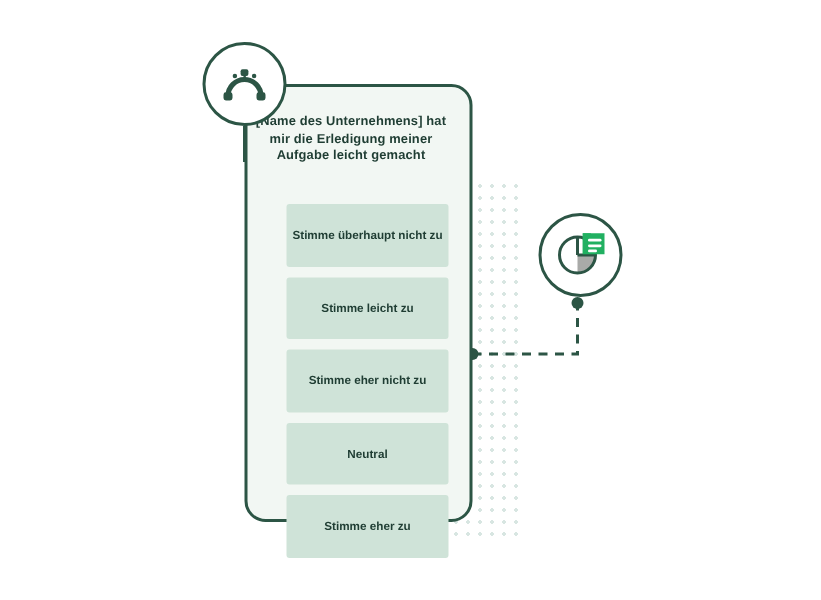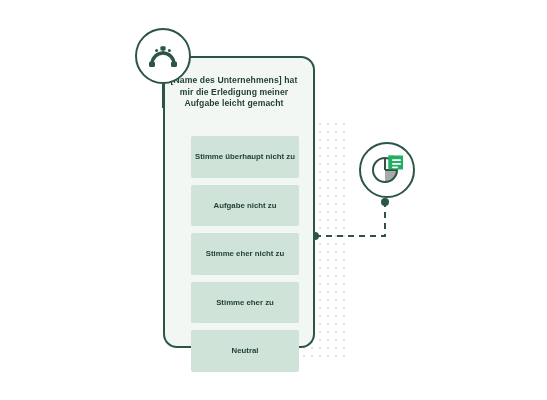"Aufgabe nicht zu" div.option { text: Aufgabe nicht -> Stimme leicht }
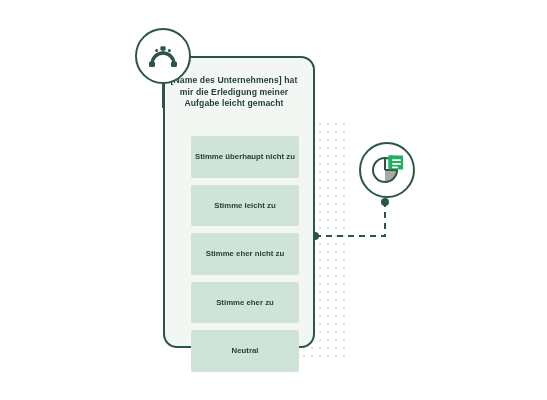"Stimme eher zu" div.option { order: before "Neutral" -> after "Neutral" }
